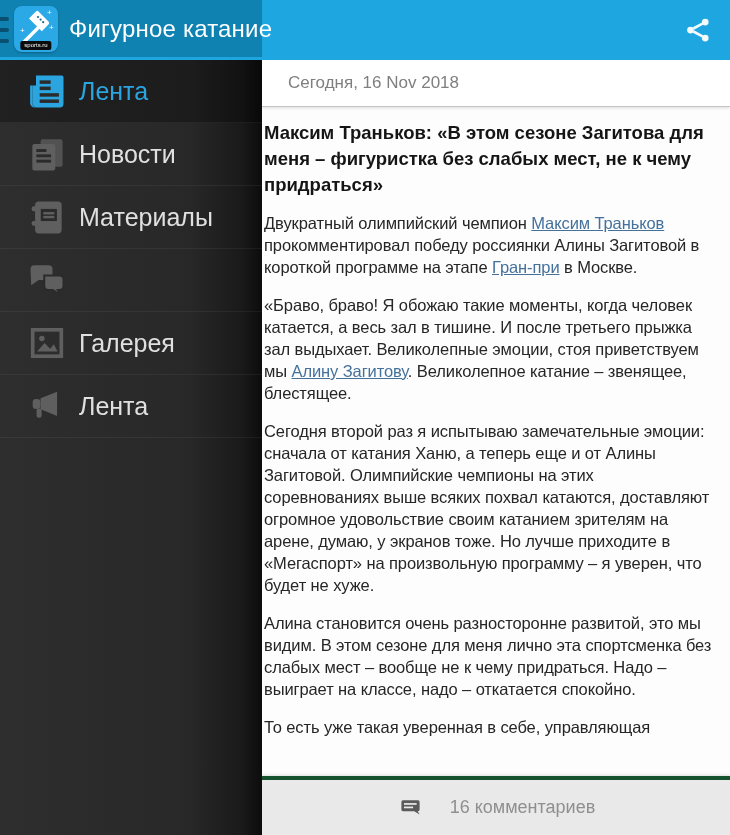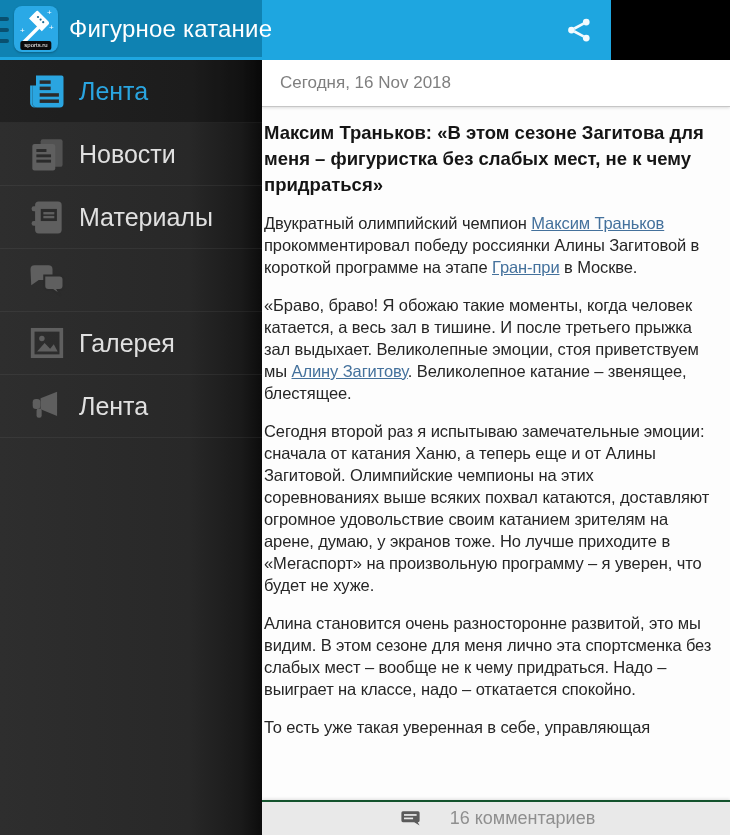"Фигурное катание" .toolbar { width: 611px -> 730px }
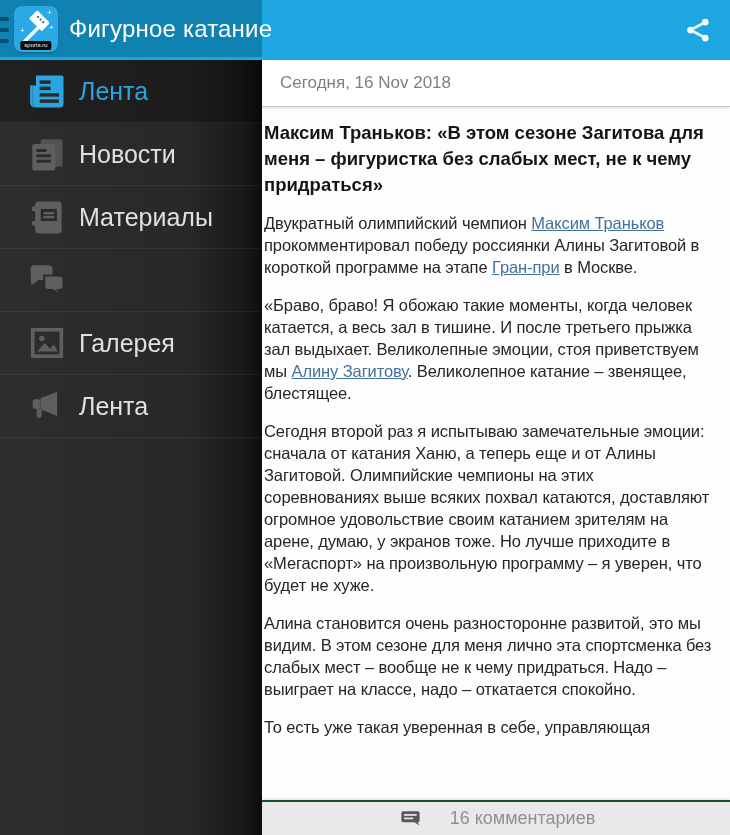"Сегодня, 16 Nov 2018" .date-bar { padding-left: 18px -> 26px }
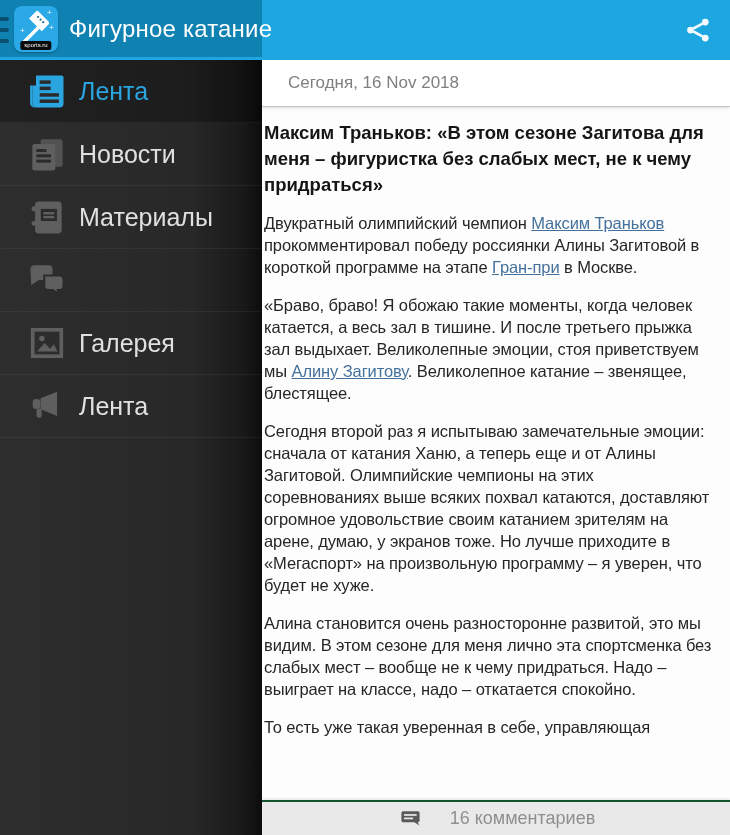"16 комментариев" .comment-bar { border-top: 2px solid #14532d -> 4px solid #14532d; height: 35px -> 59px }
